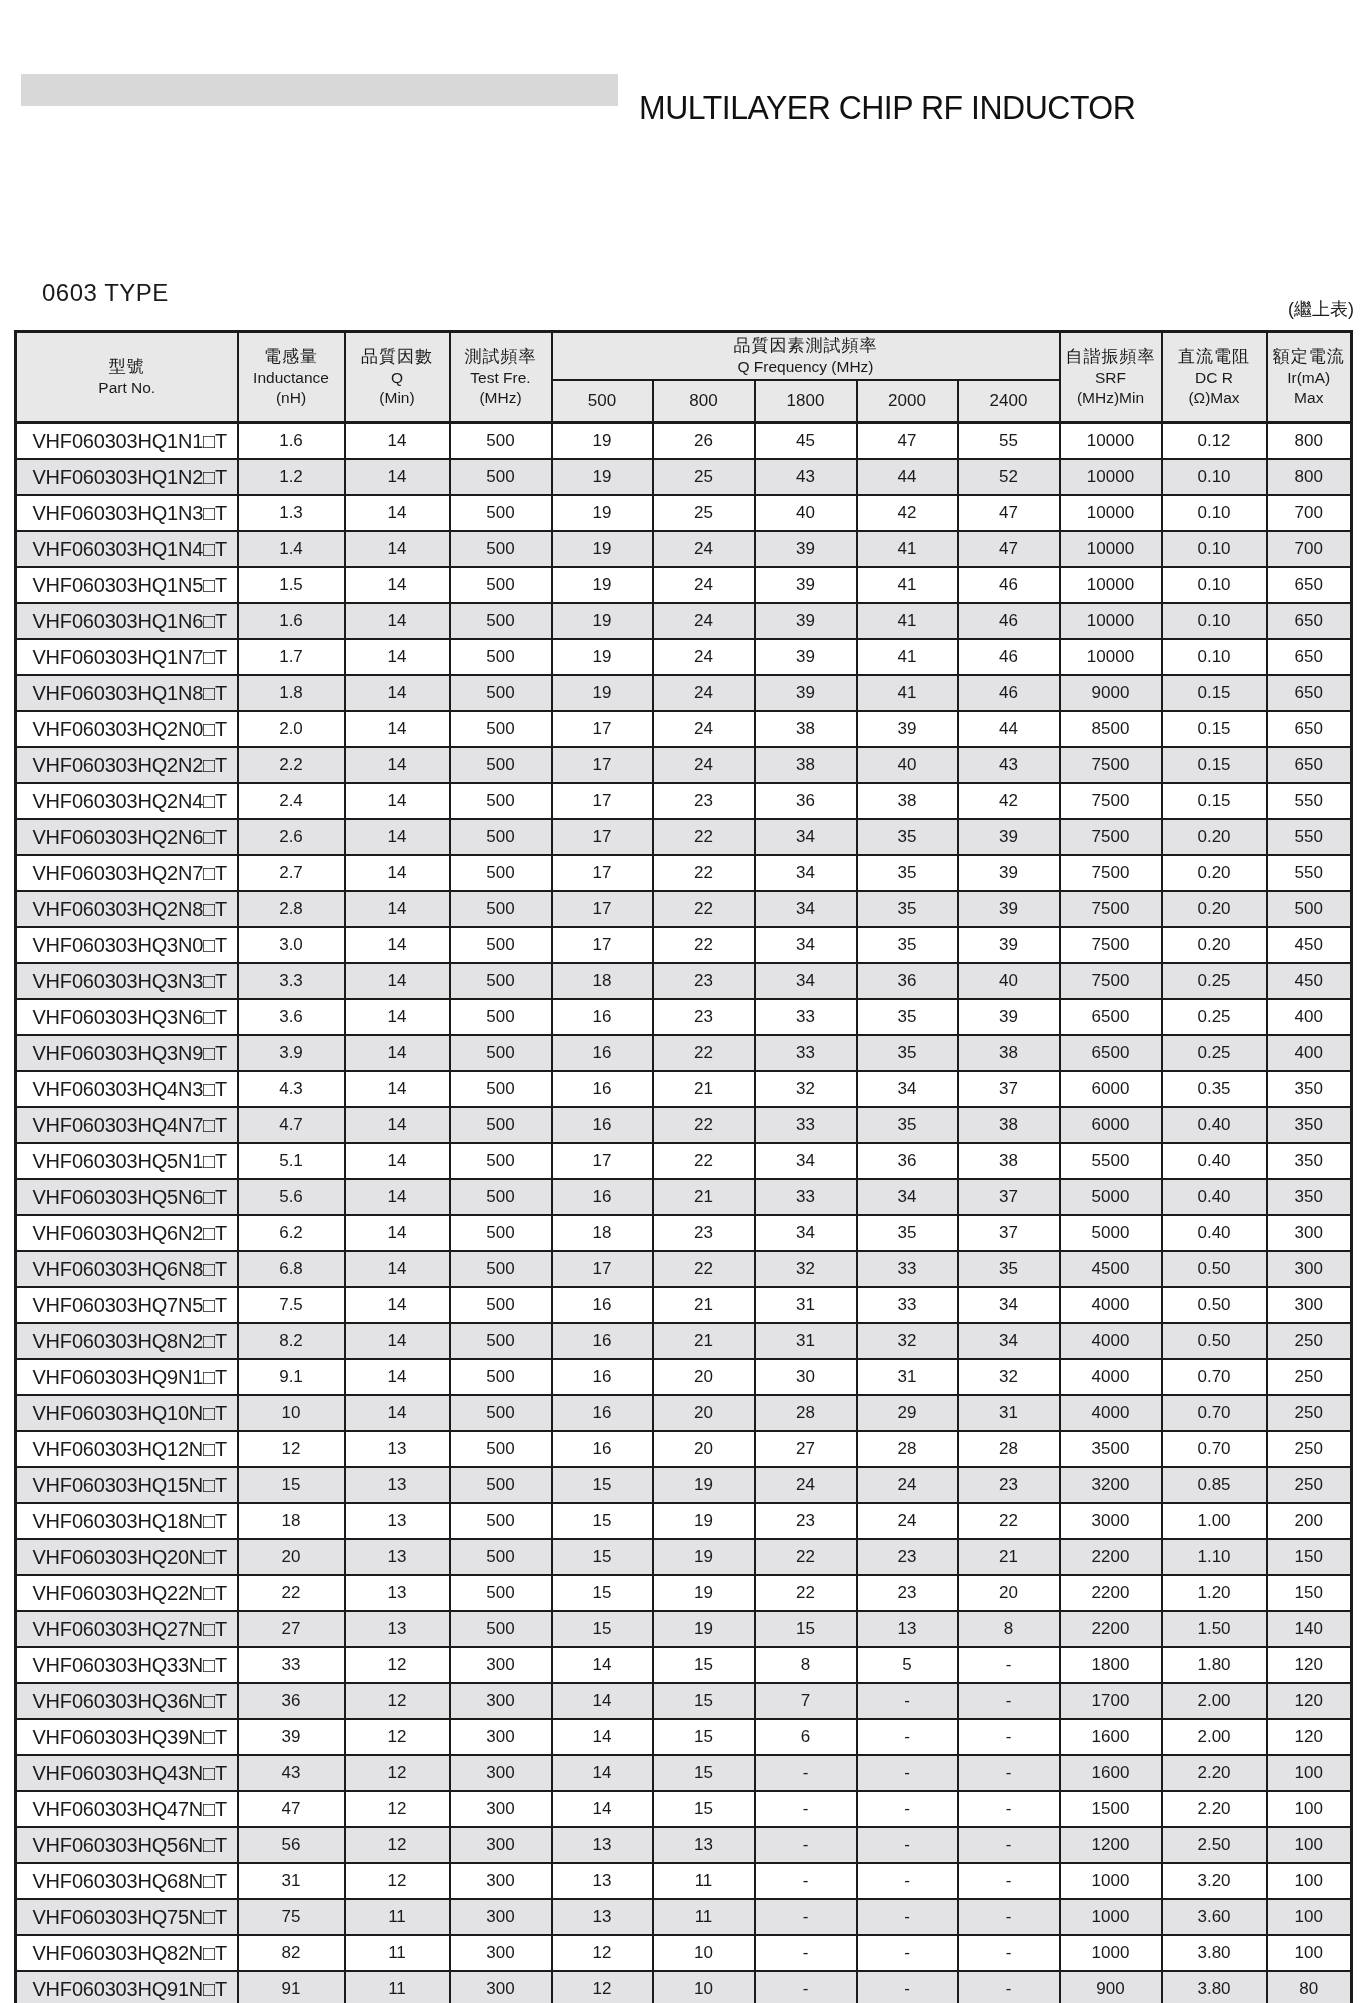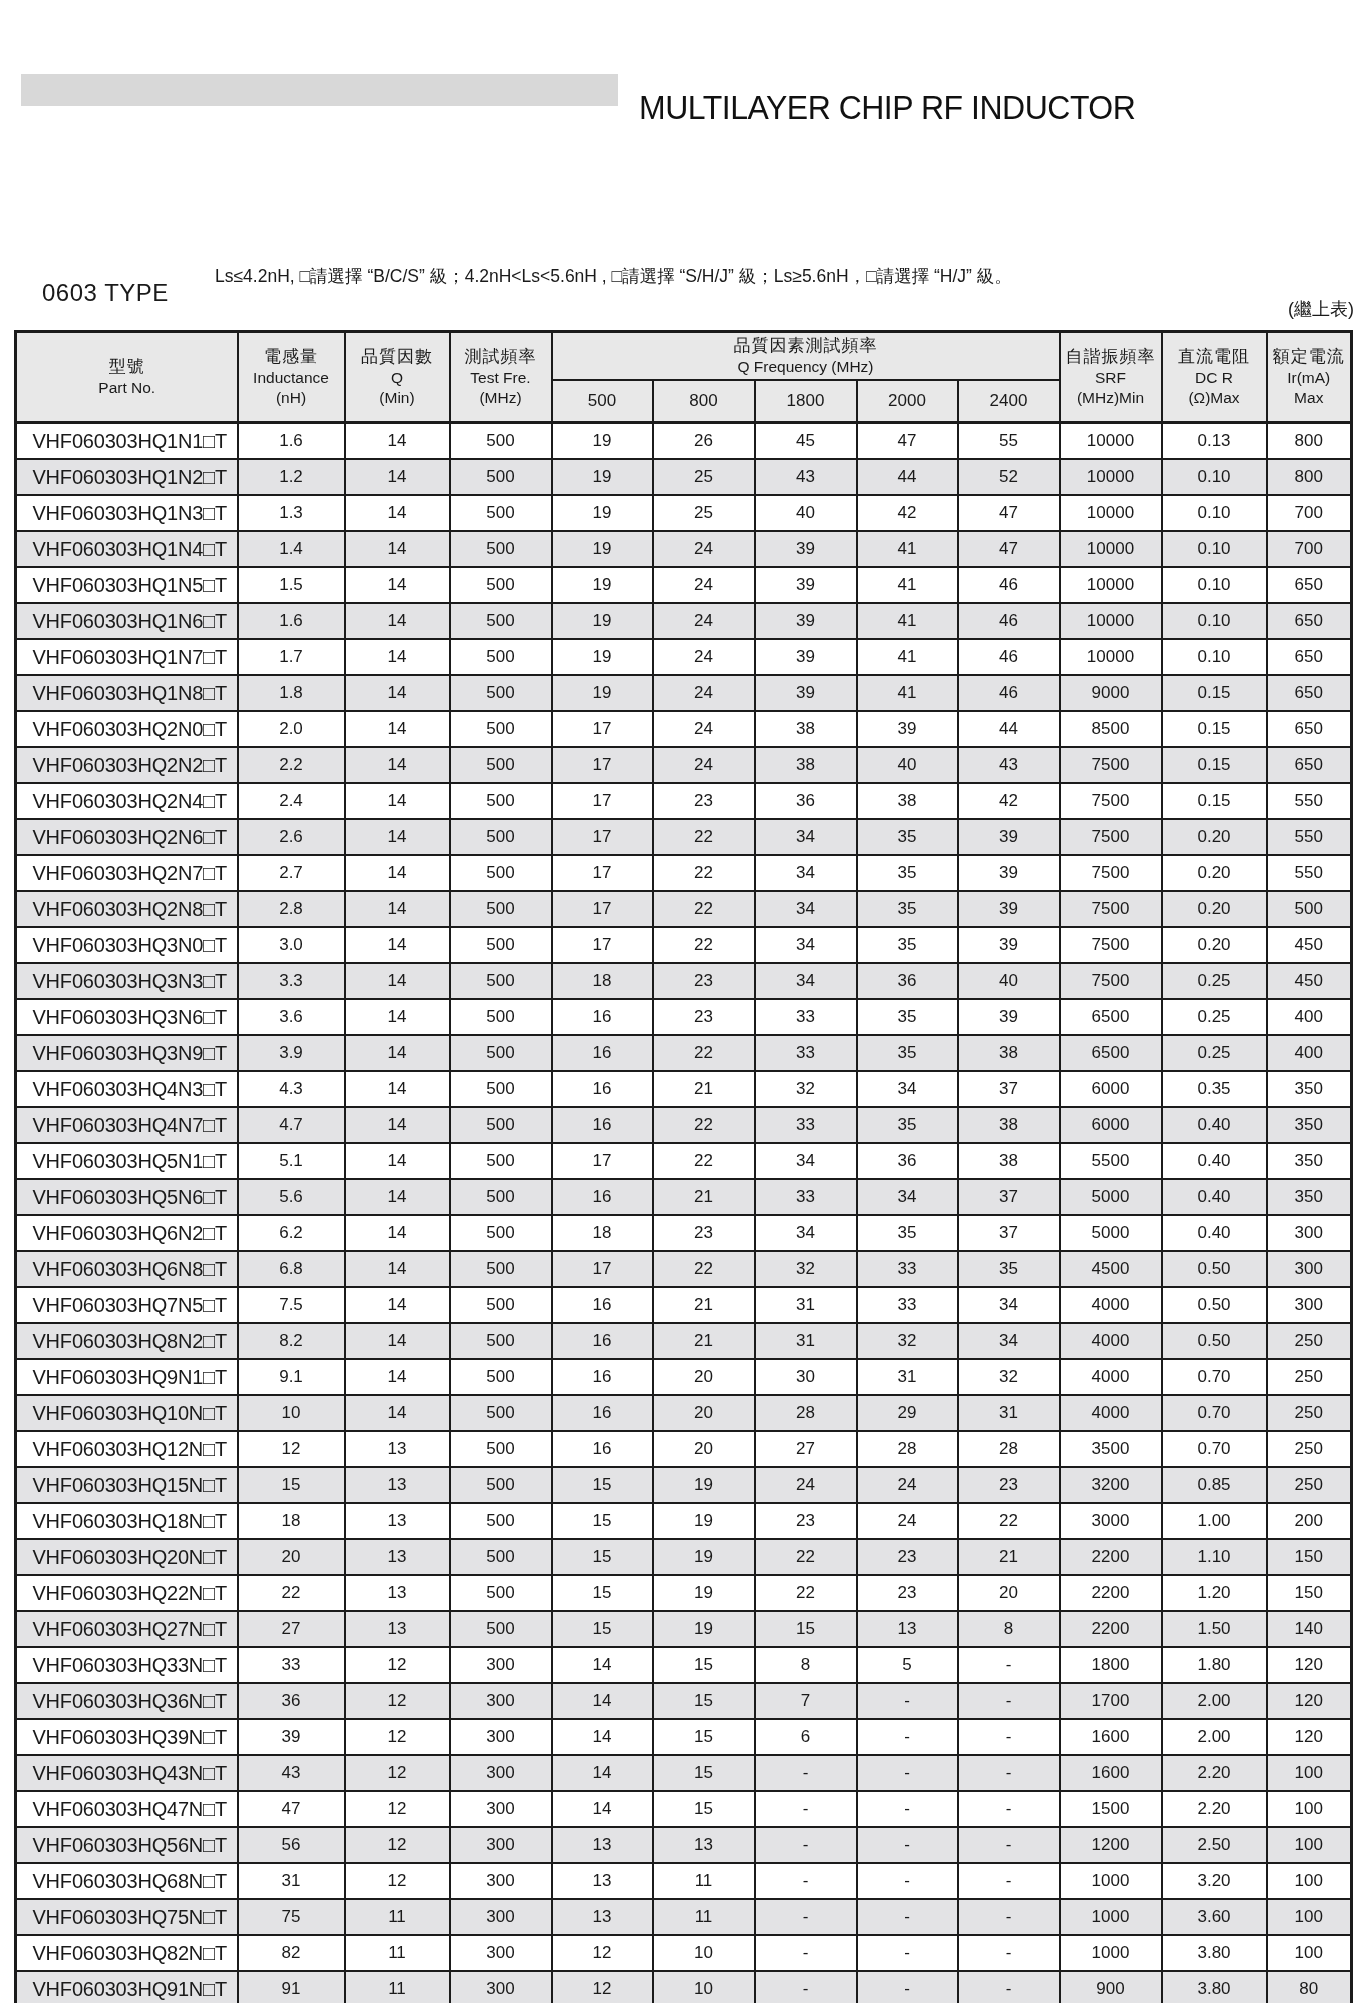"Ls≤4.2nH, □請選擇 “B/C/S” 級；4.2nH<Ls<5.6nH" div { html: <div>Ls≤4.2nH, □請選擇 “B/C/S” 級；4.2nH&lt;Ls&lt;5.6nH , □請選擇 “S/H/J” 級；Ls≥5.6nH，□請選擇 “H/J” 級。</div> -> none }
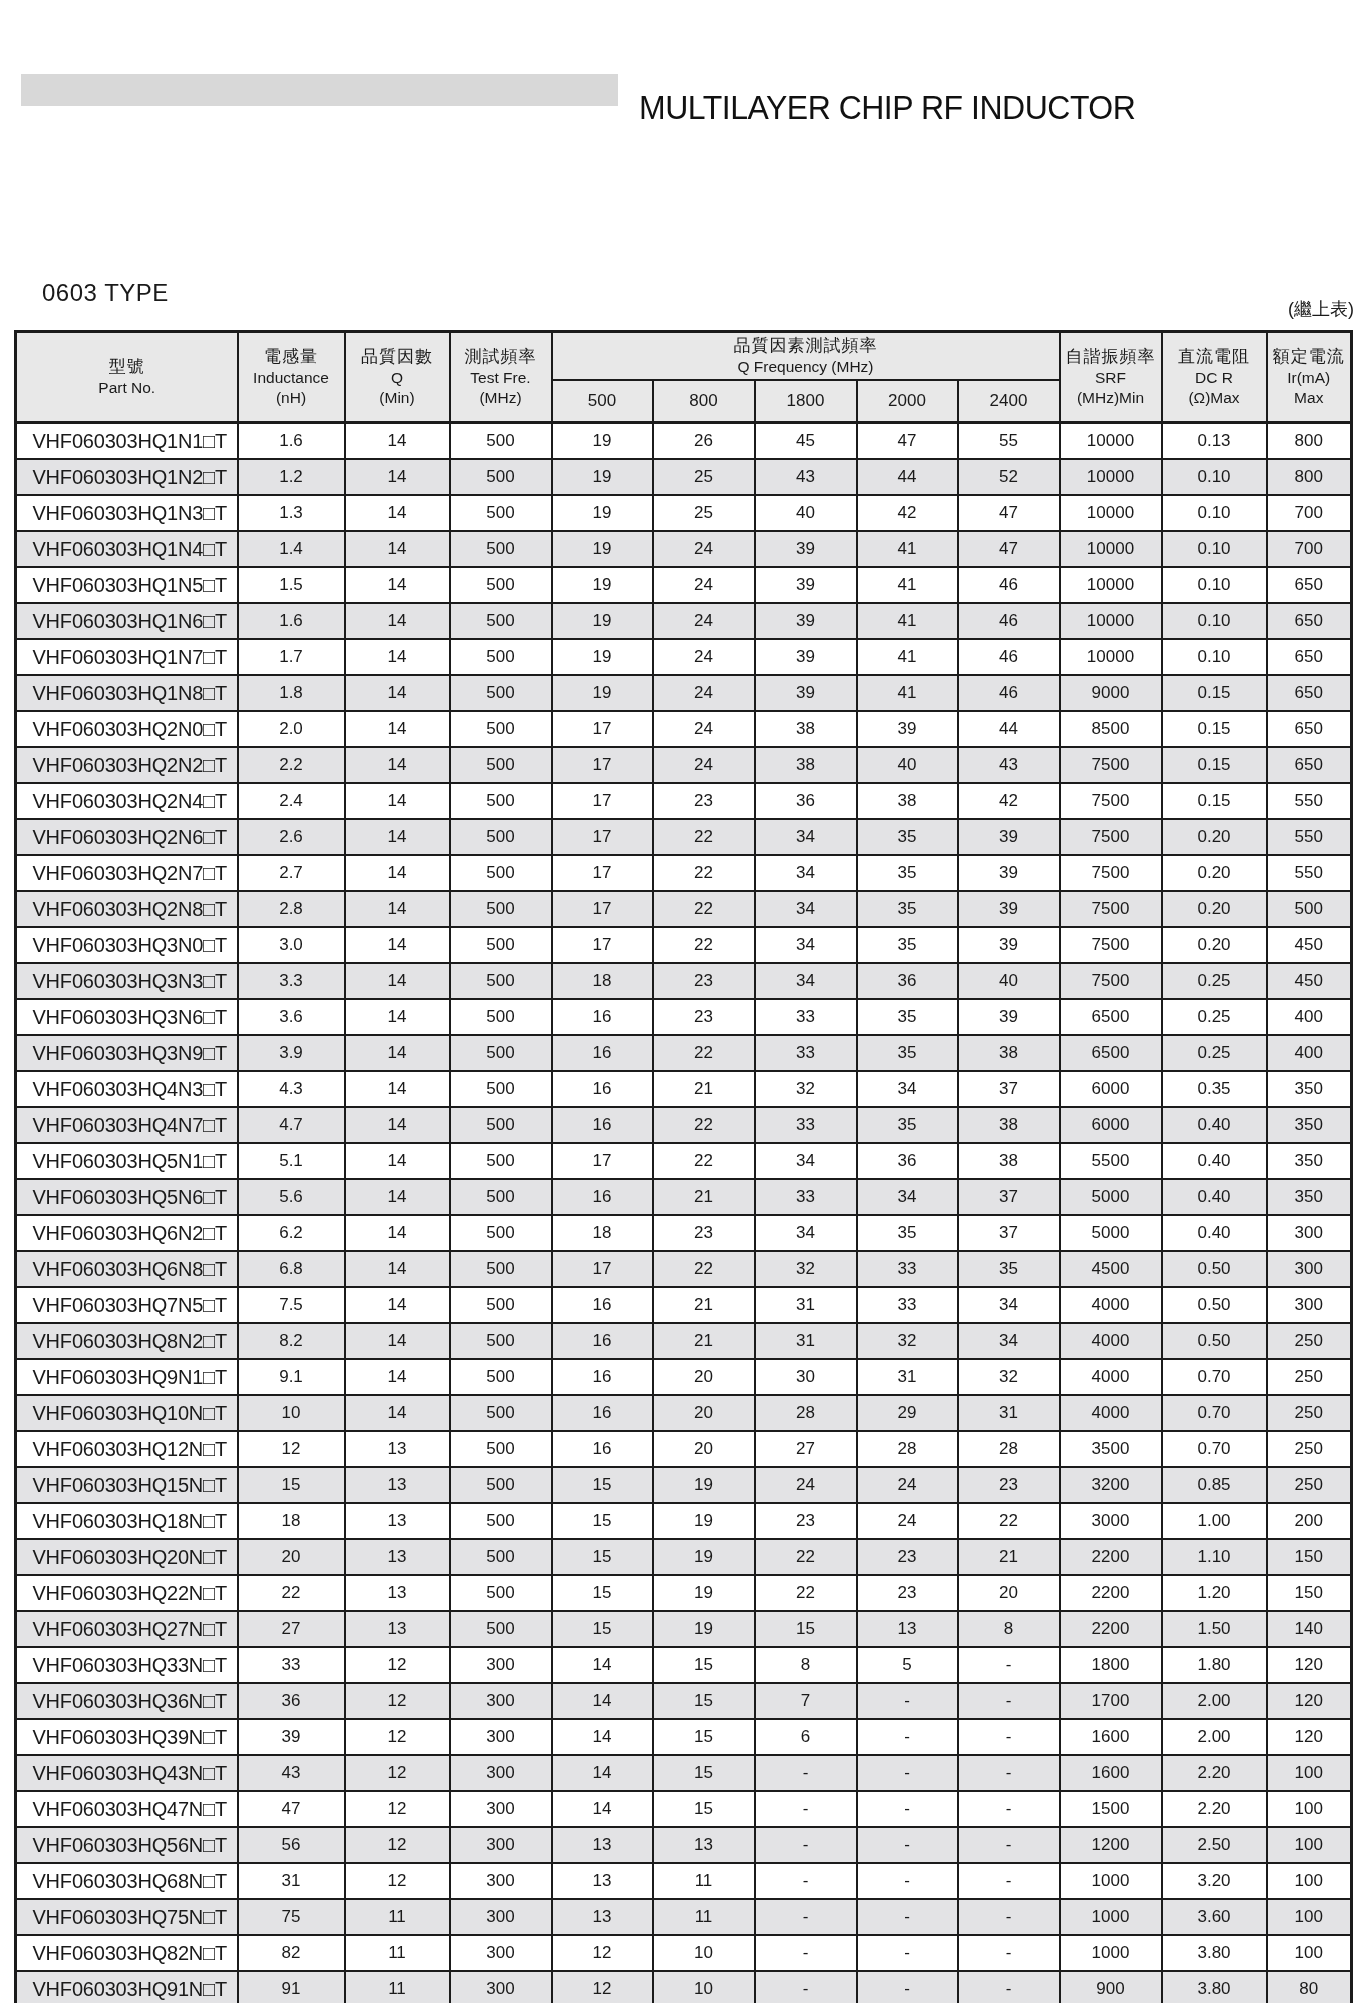"0.13" td { text: 0.13 -> 0.12 }
